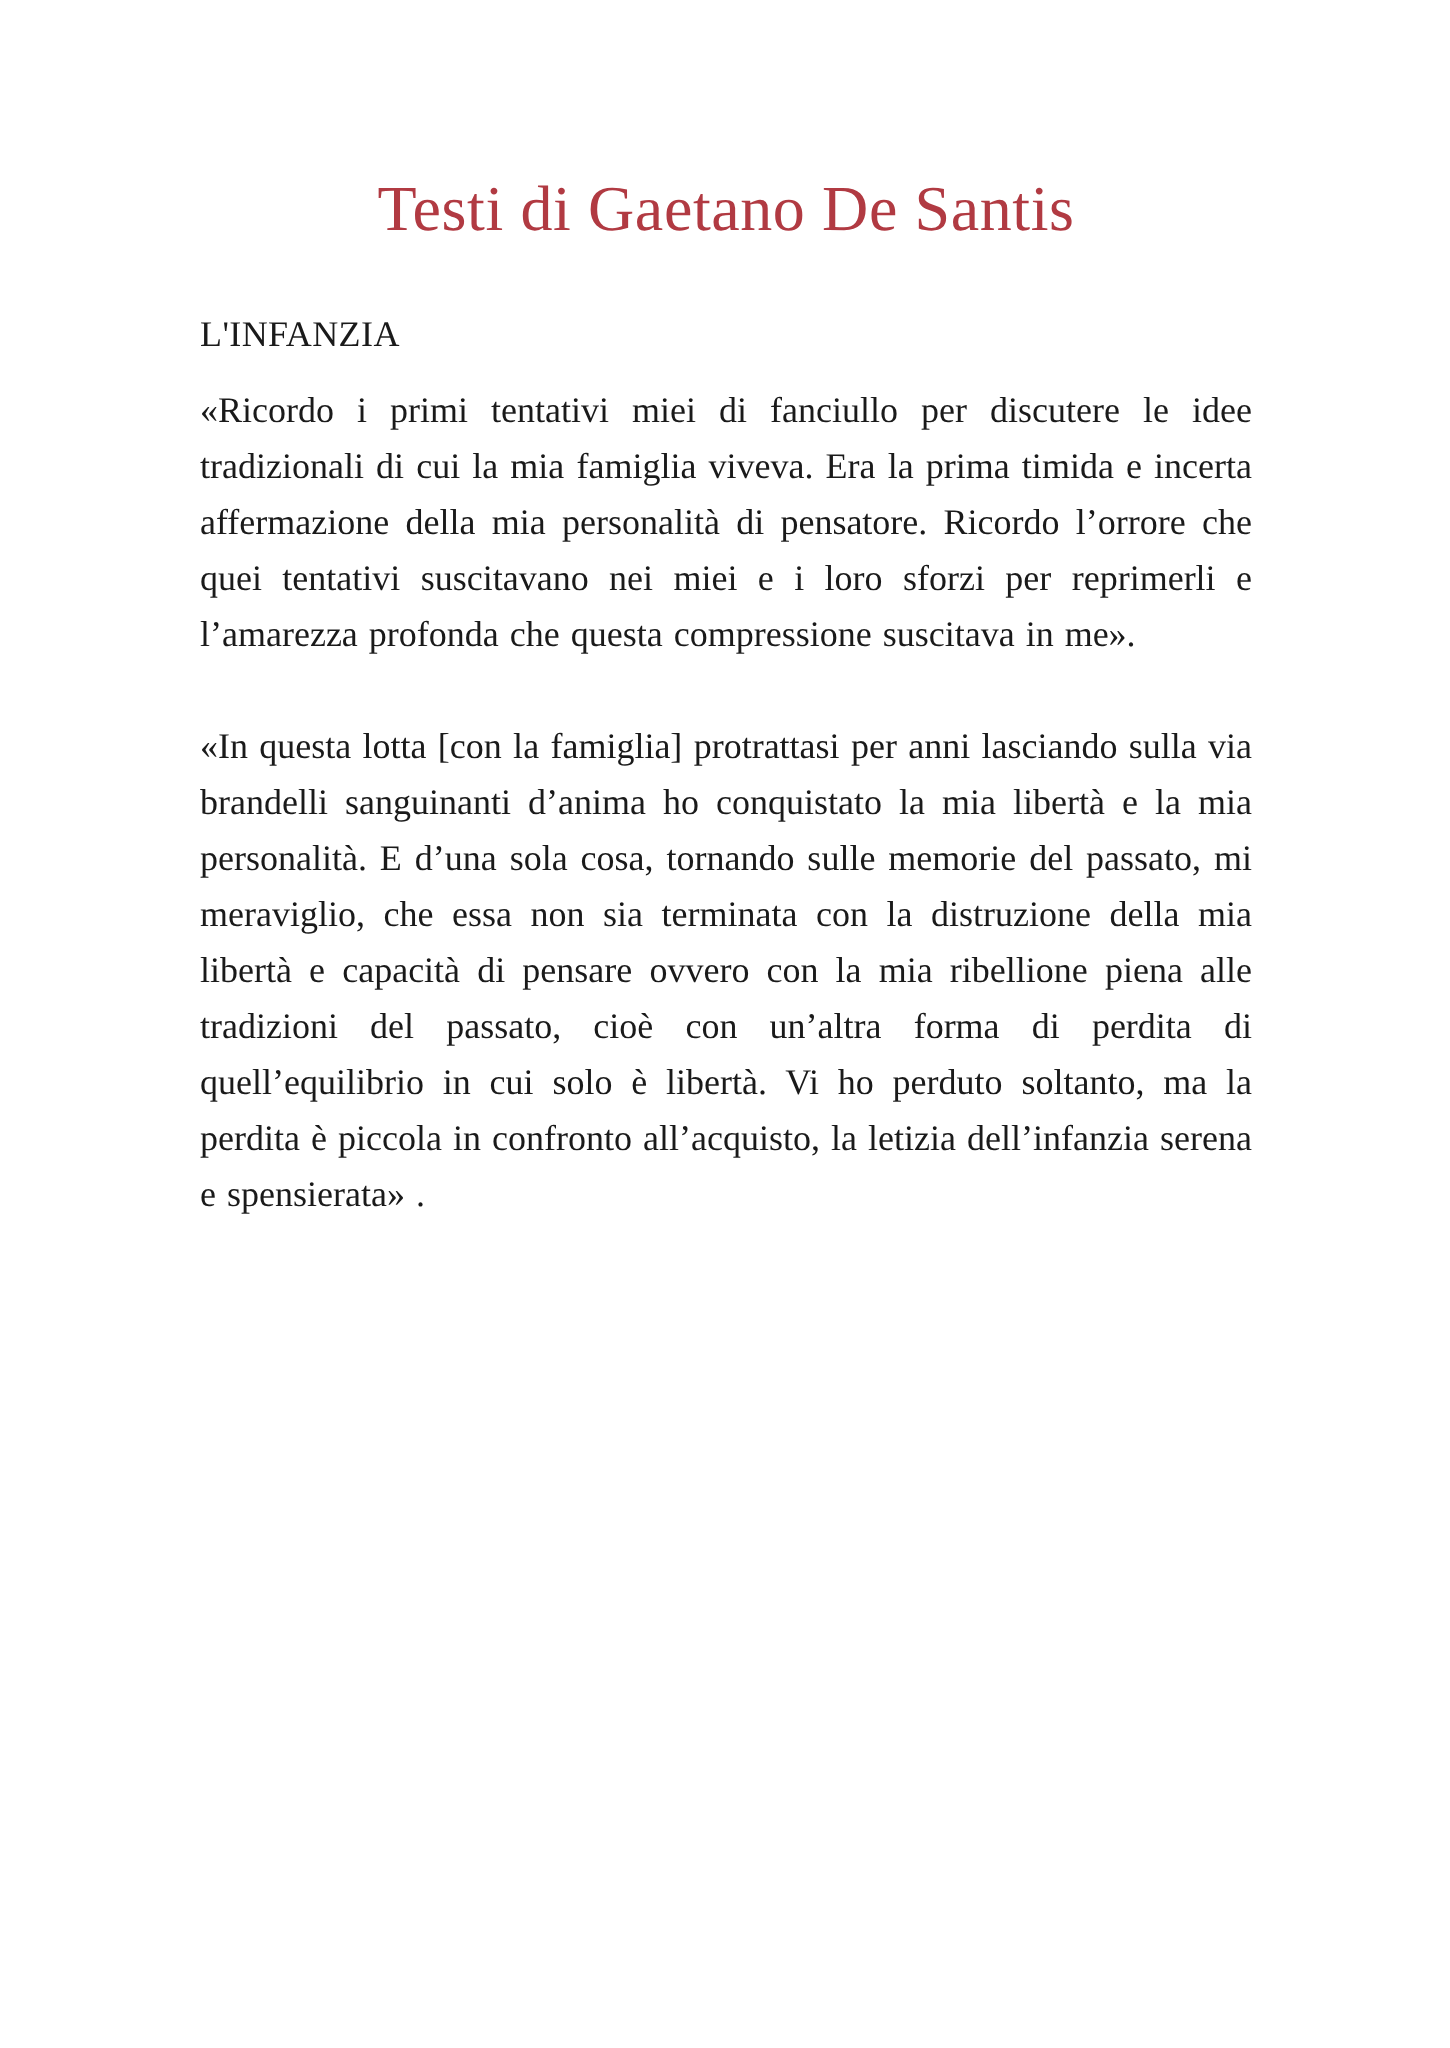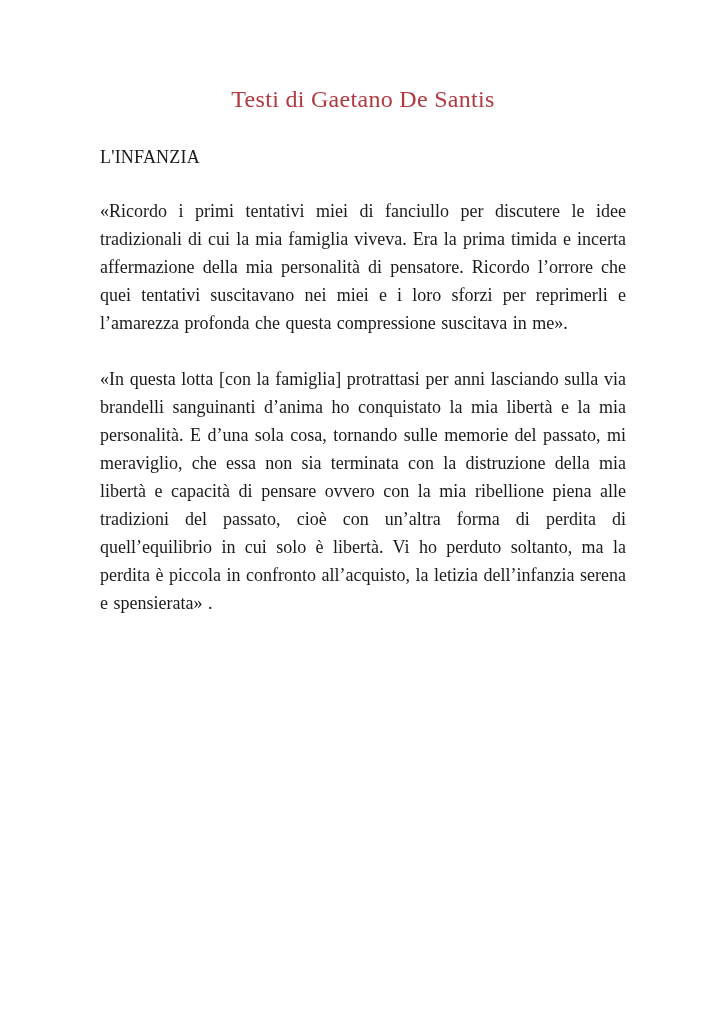"Testi di Gaetano De Santis" .doc-title { font-size: 24px -> 32px }
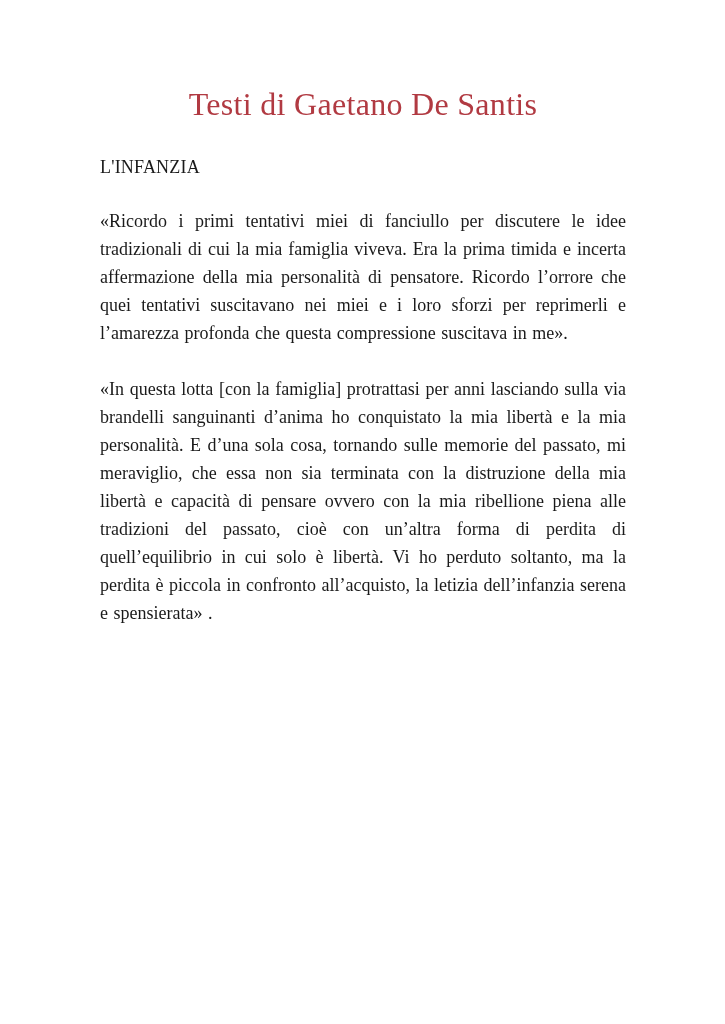"L'INFANZIA" .section-heading { margin: 0 0 29px 0 -> 0 0 13px 0 }
